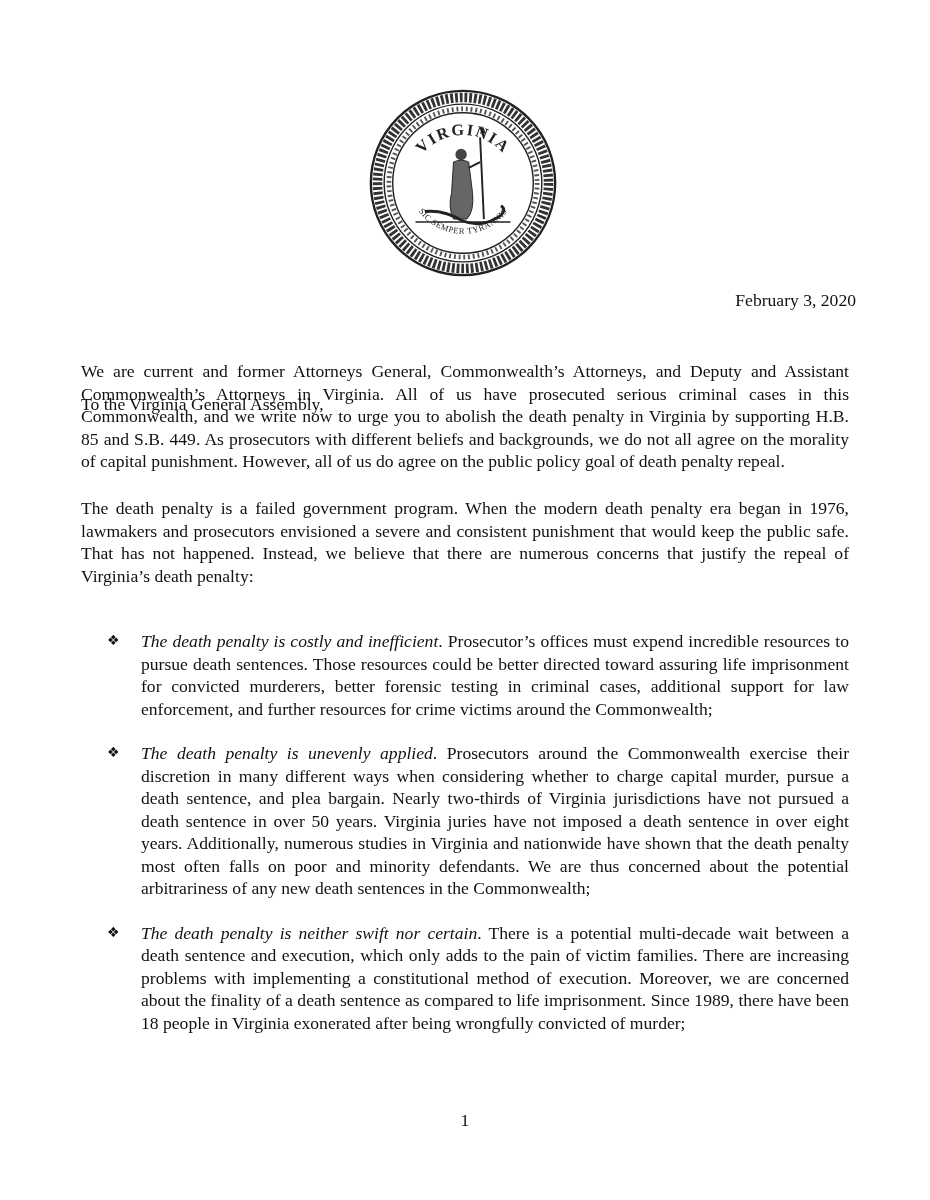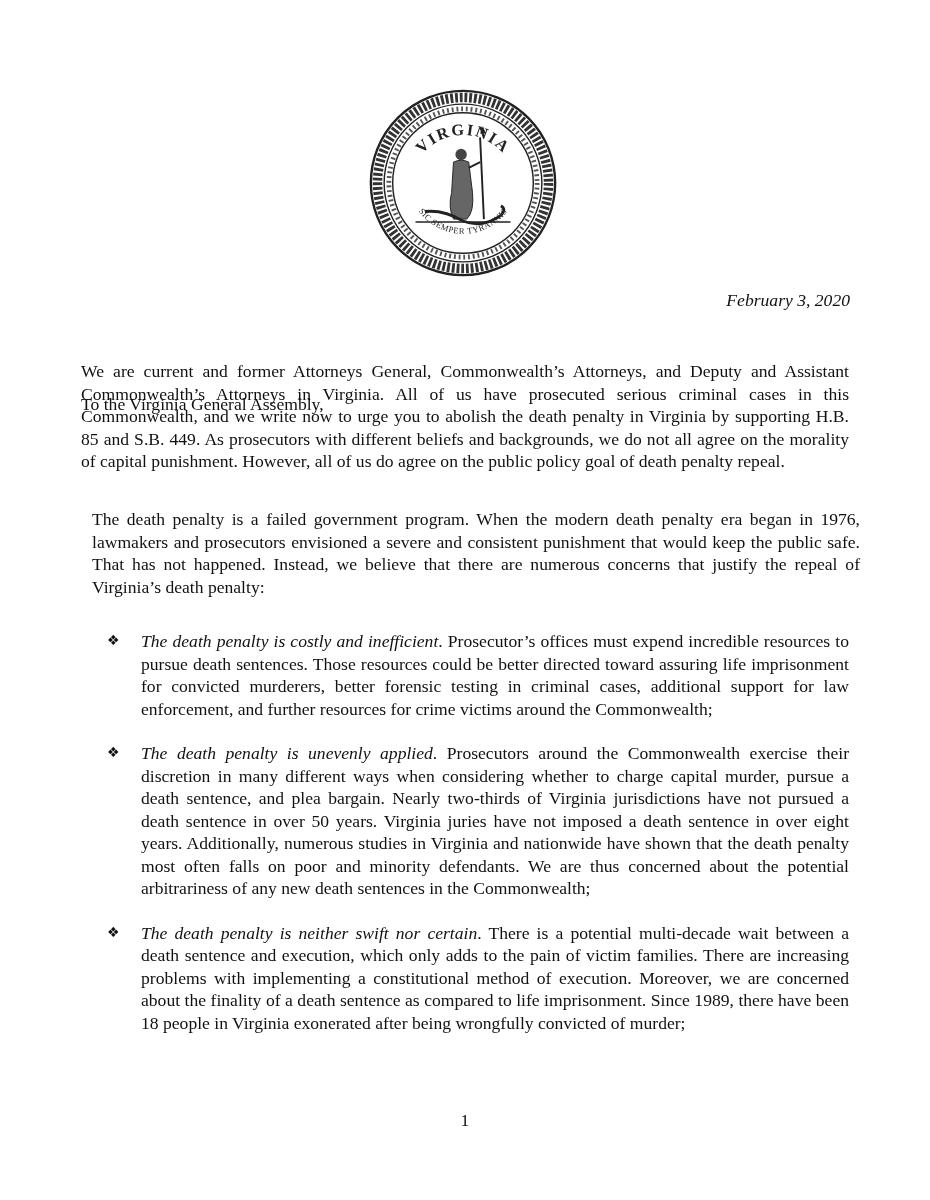"February 3, 2020" .date { font-style: italic -> none; right: 80px -> 74px }
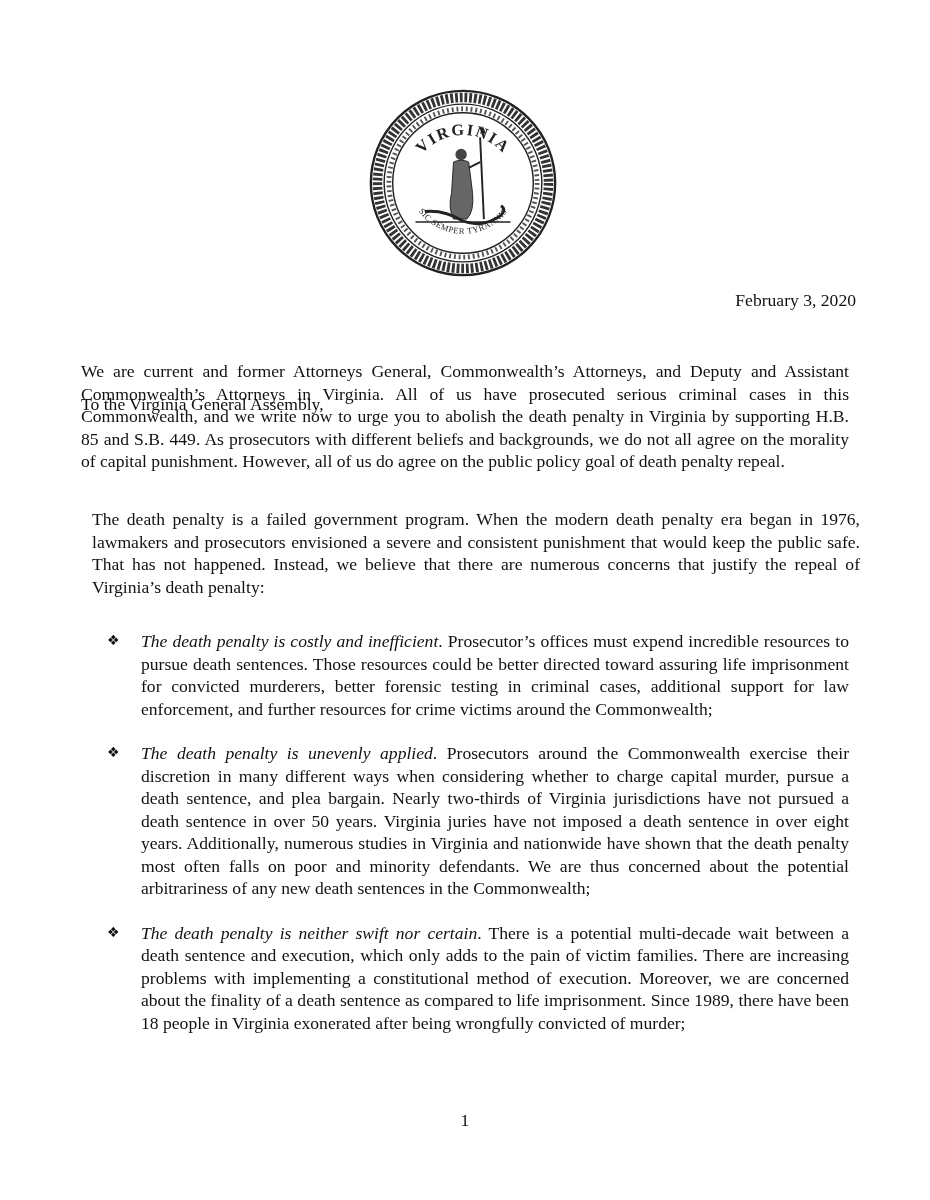"The death penalty is a" p.body-text { margin: 11px -> 0 }
